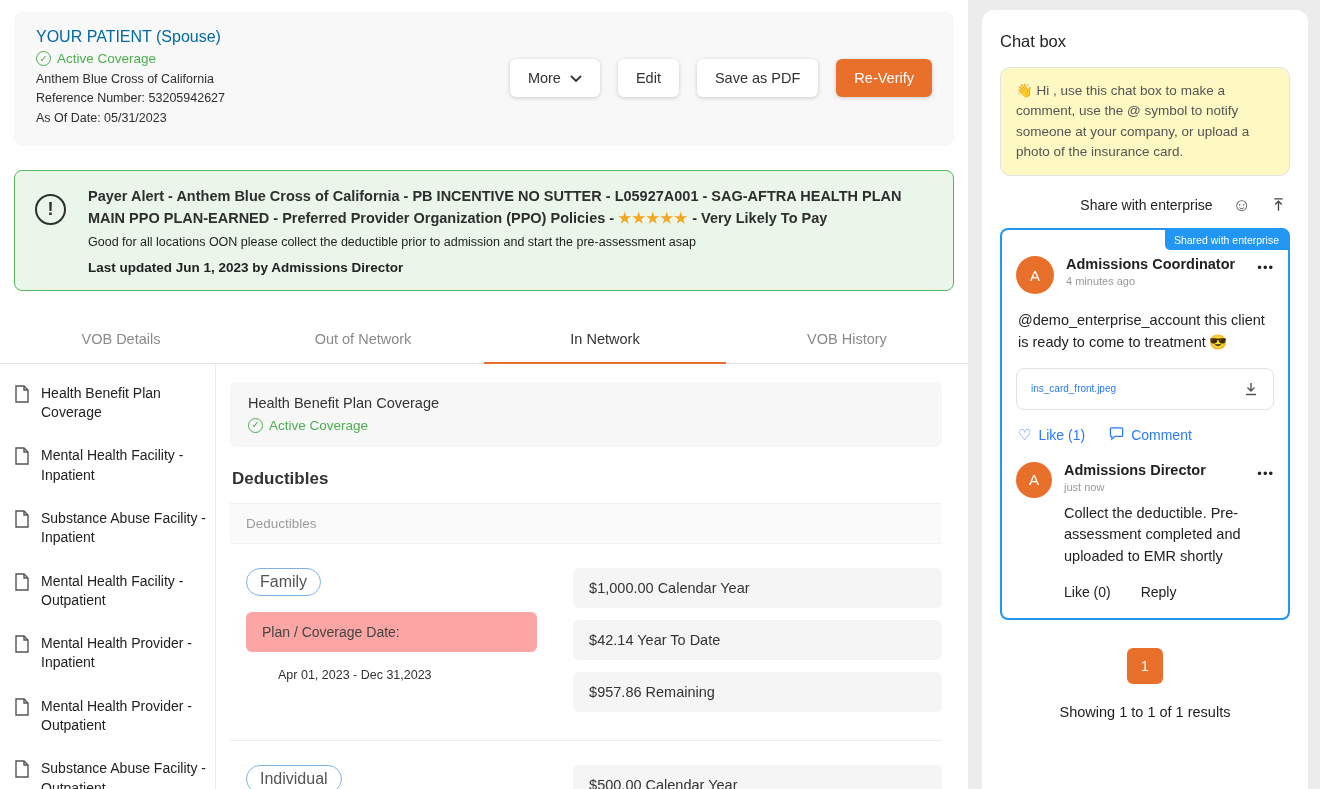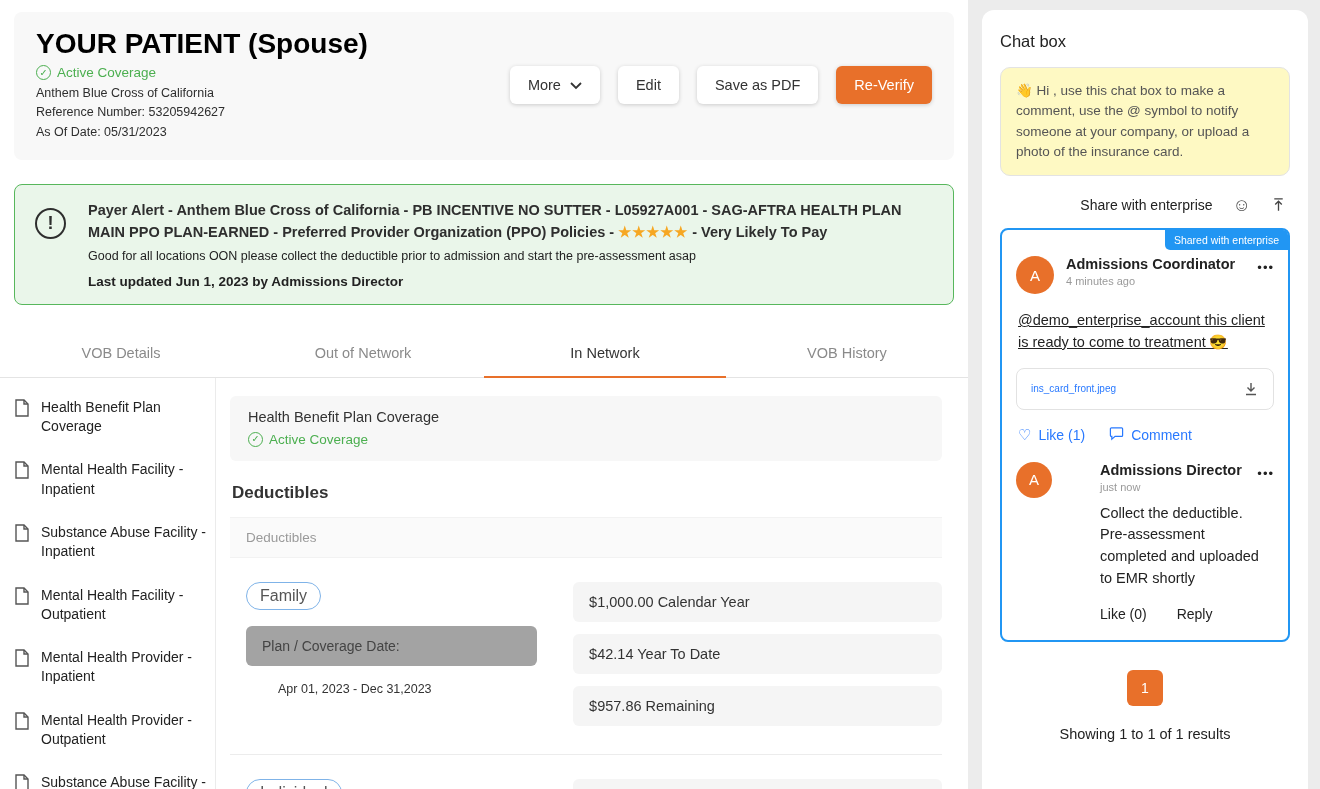"YOUR PATIENT (Spouse)" .patient-title { color: #000000 -> #0369a1; font-size: 28px -> 16px; font-weight: bold -> normal }
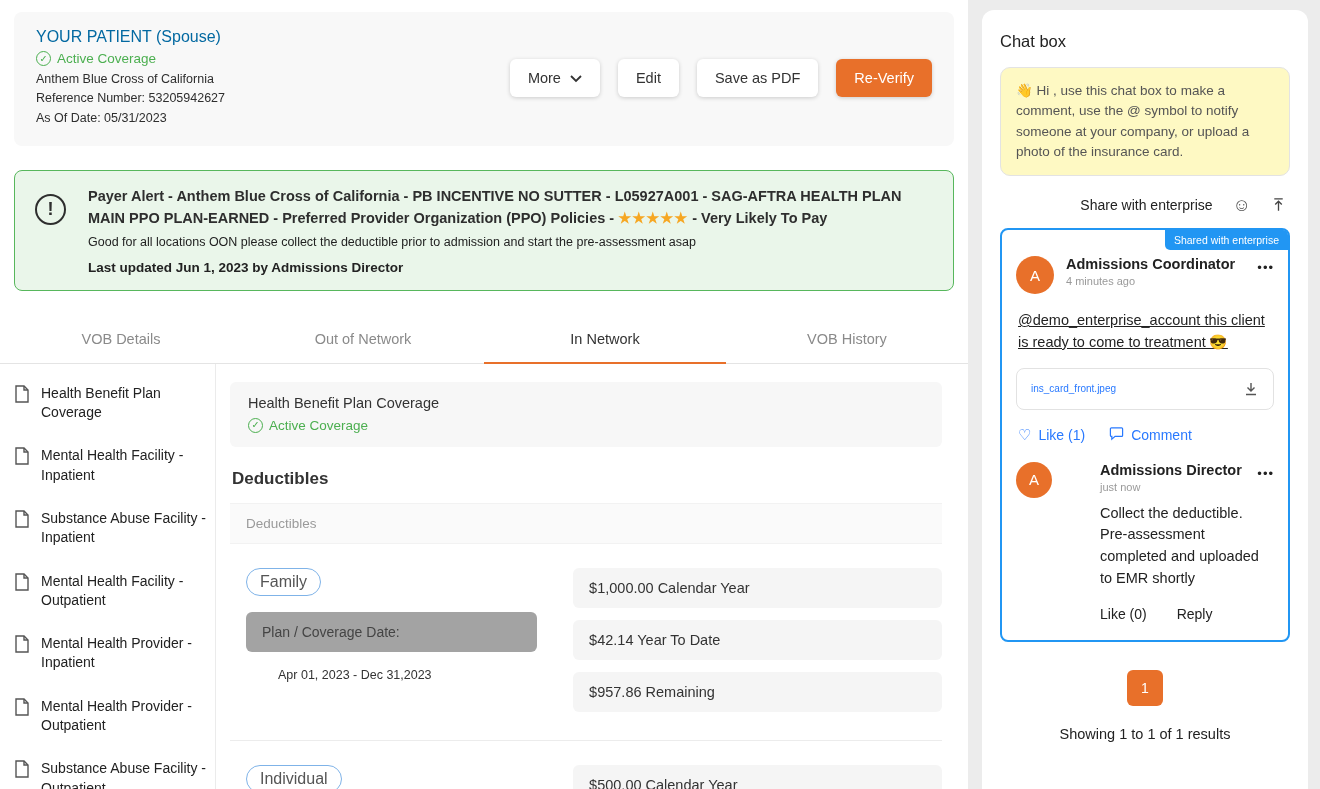"@demo_enterprise_account this client is" .c-text { text-decoration: underline -> none }
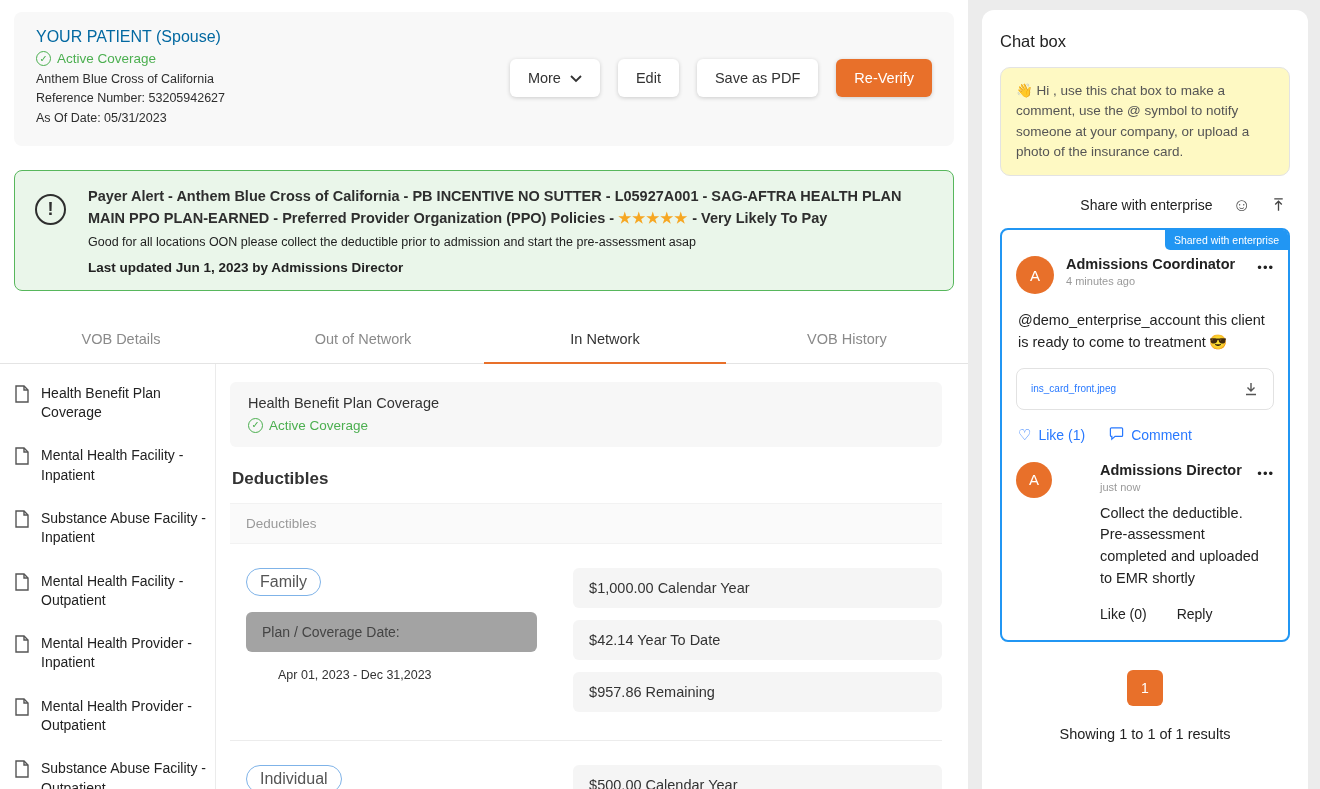"Admissions Director" .r-body { margin-left: 36px -> none }
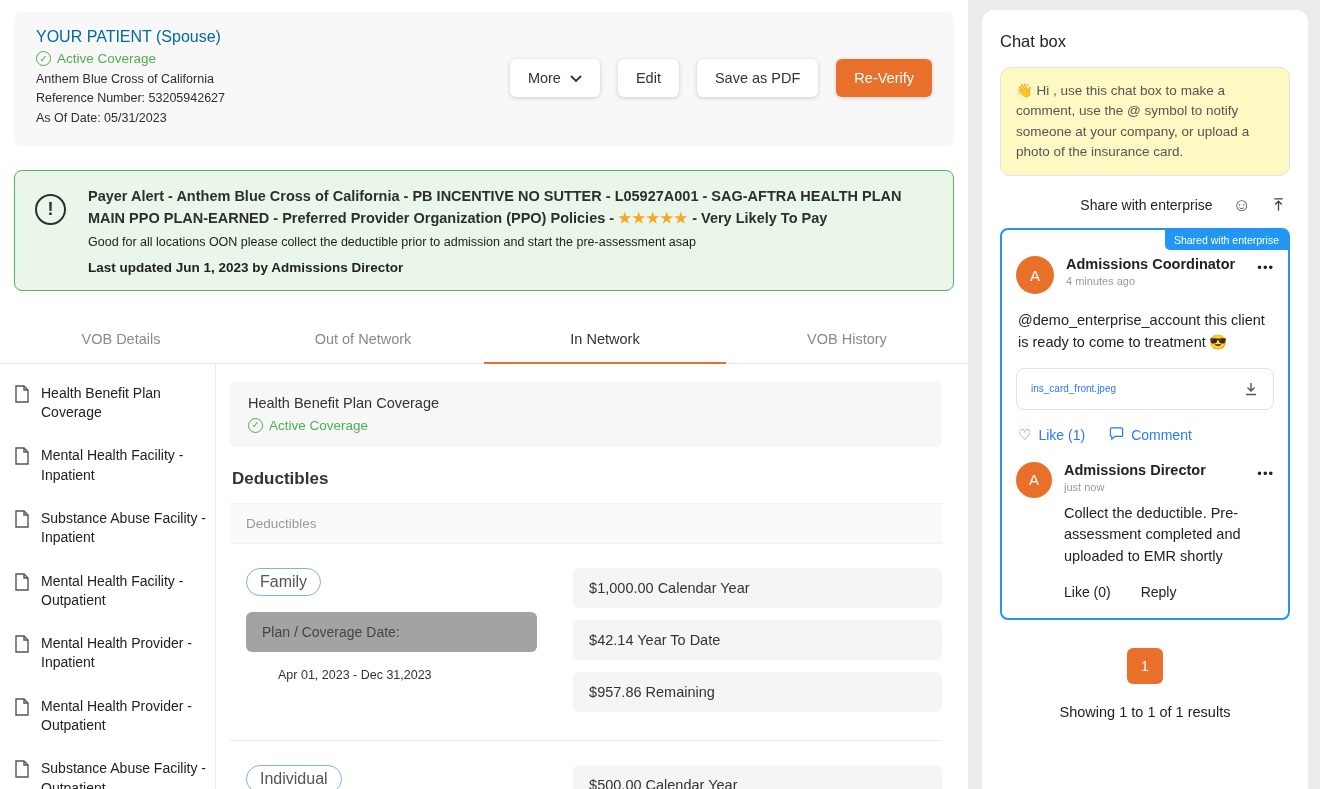"Plan / Coverage Date:" .plan-box { background: #a3a3a3 -> #fca5a5 }
